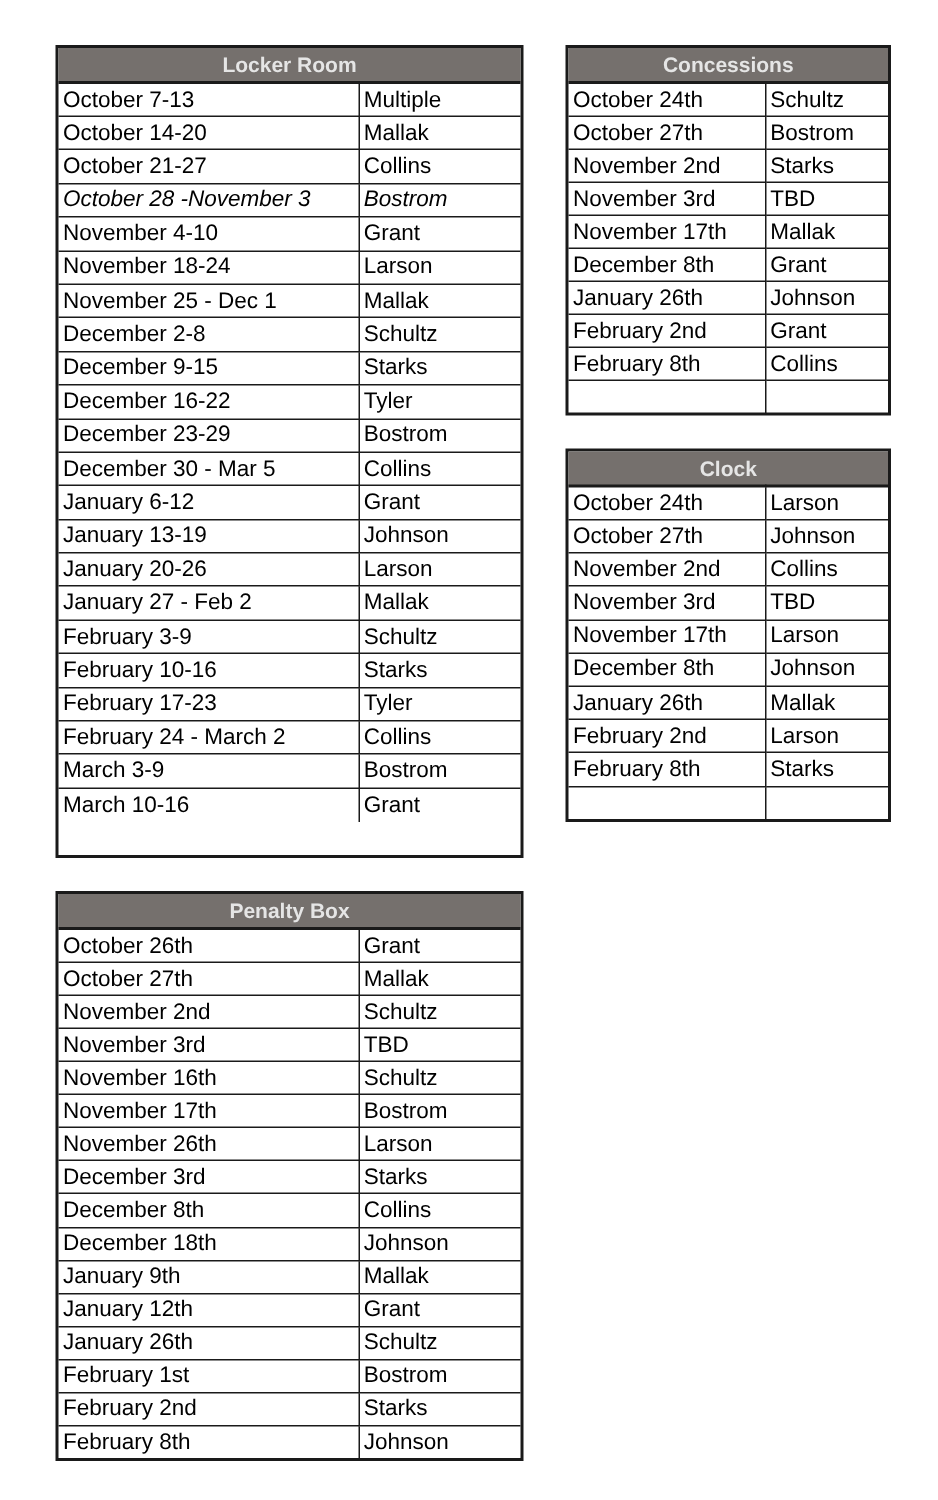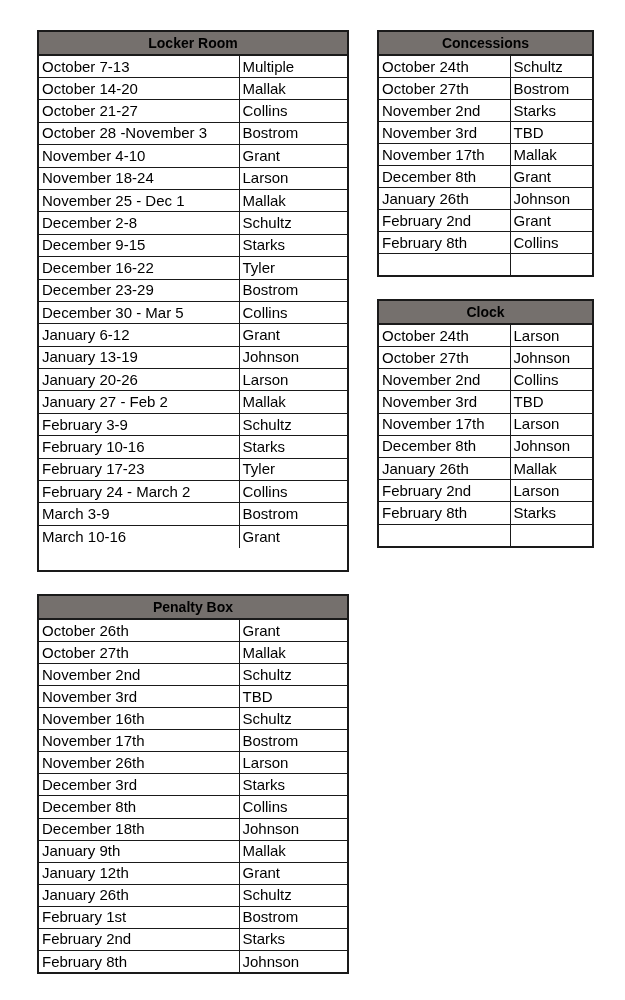"Locker Room" .tbl th { color: #000000 -> #e5e5e5 }
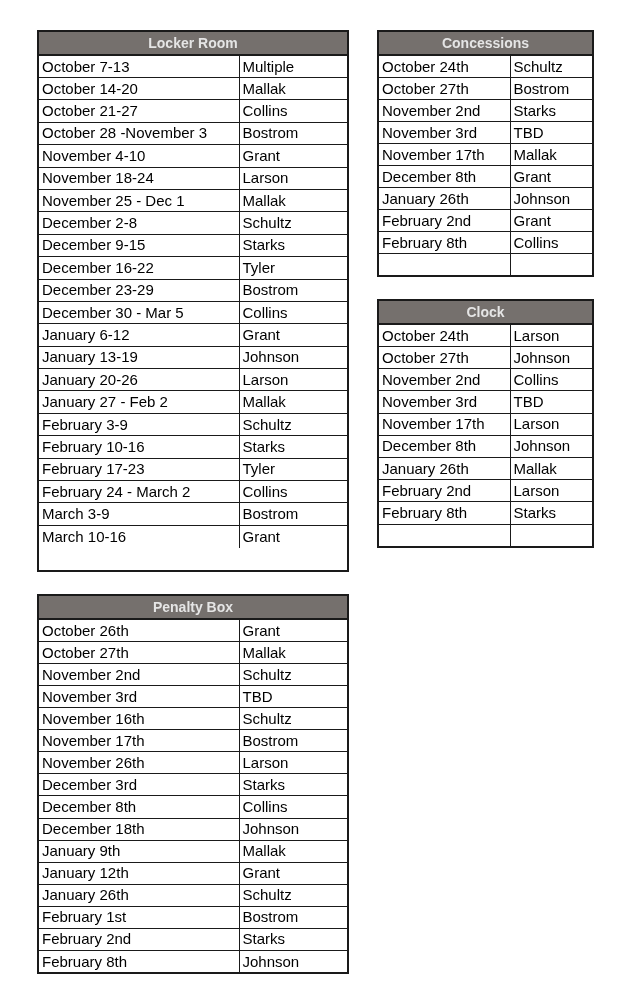"October 28 -November 3" tr { font-style: none -> italic }
